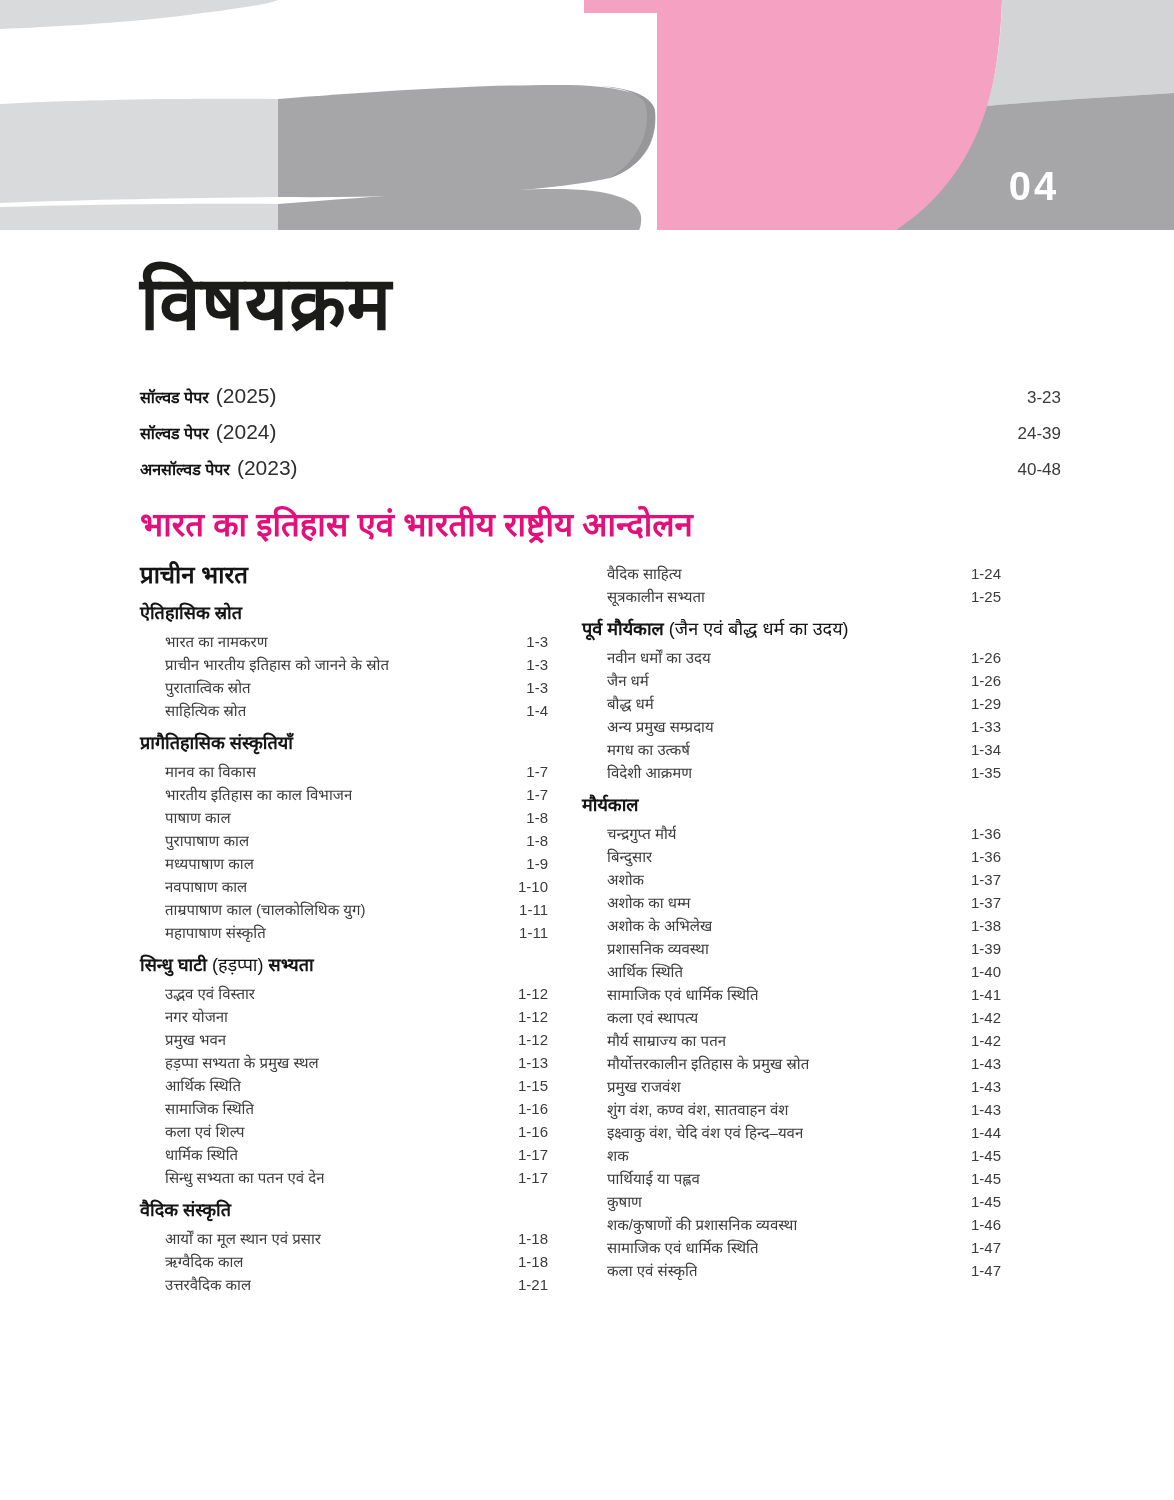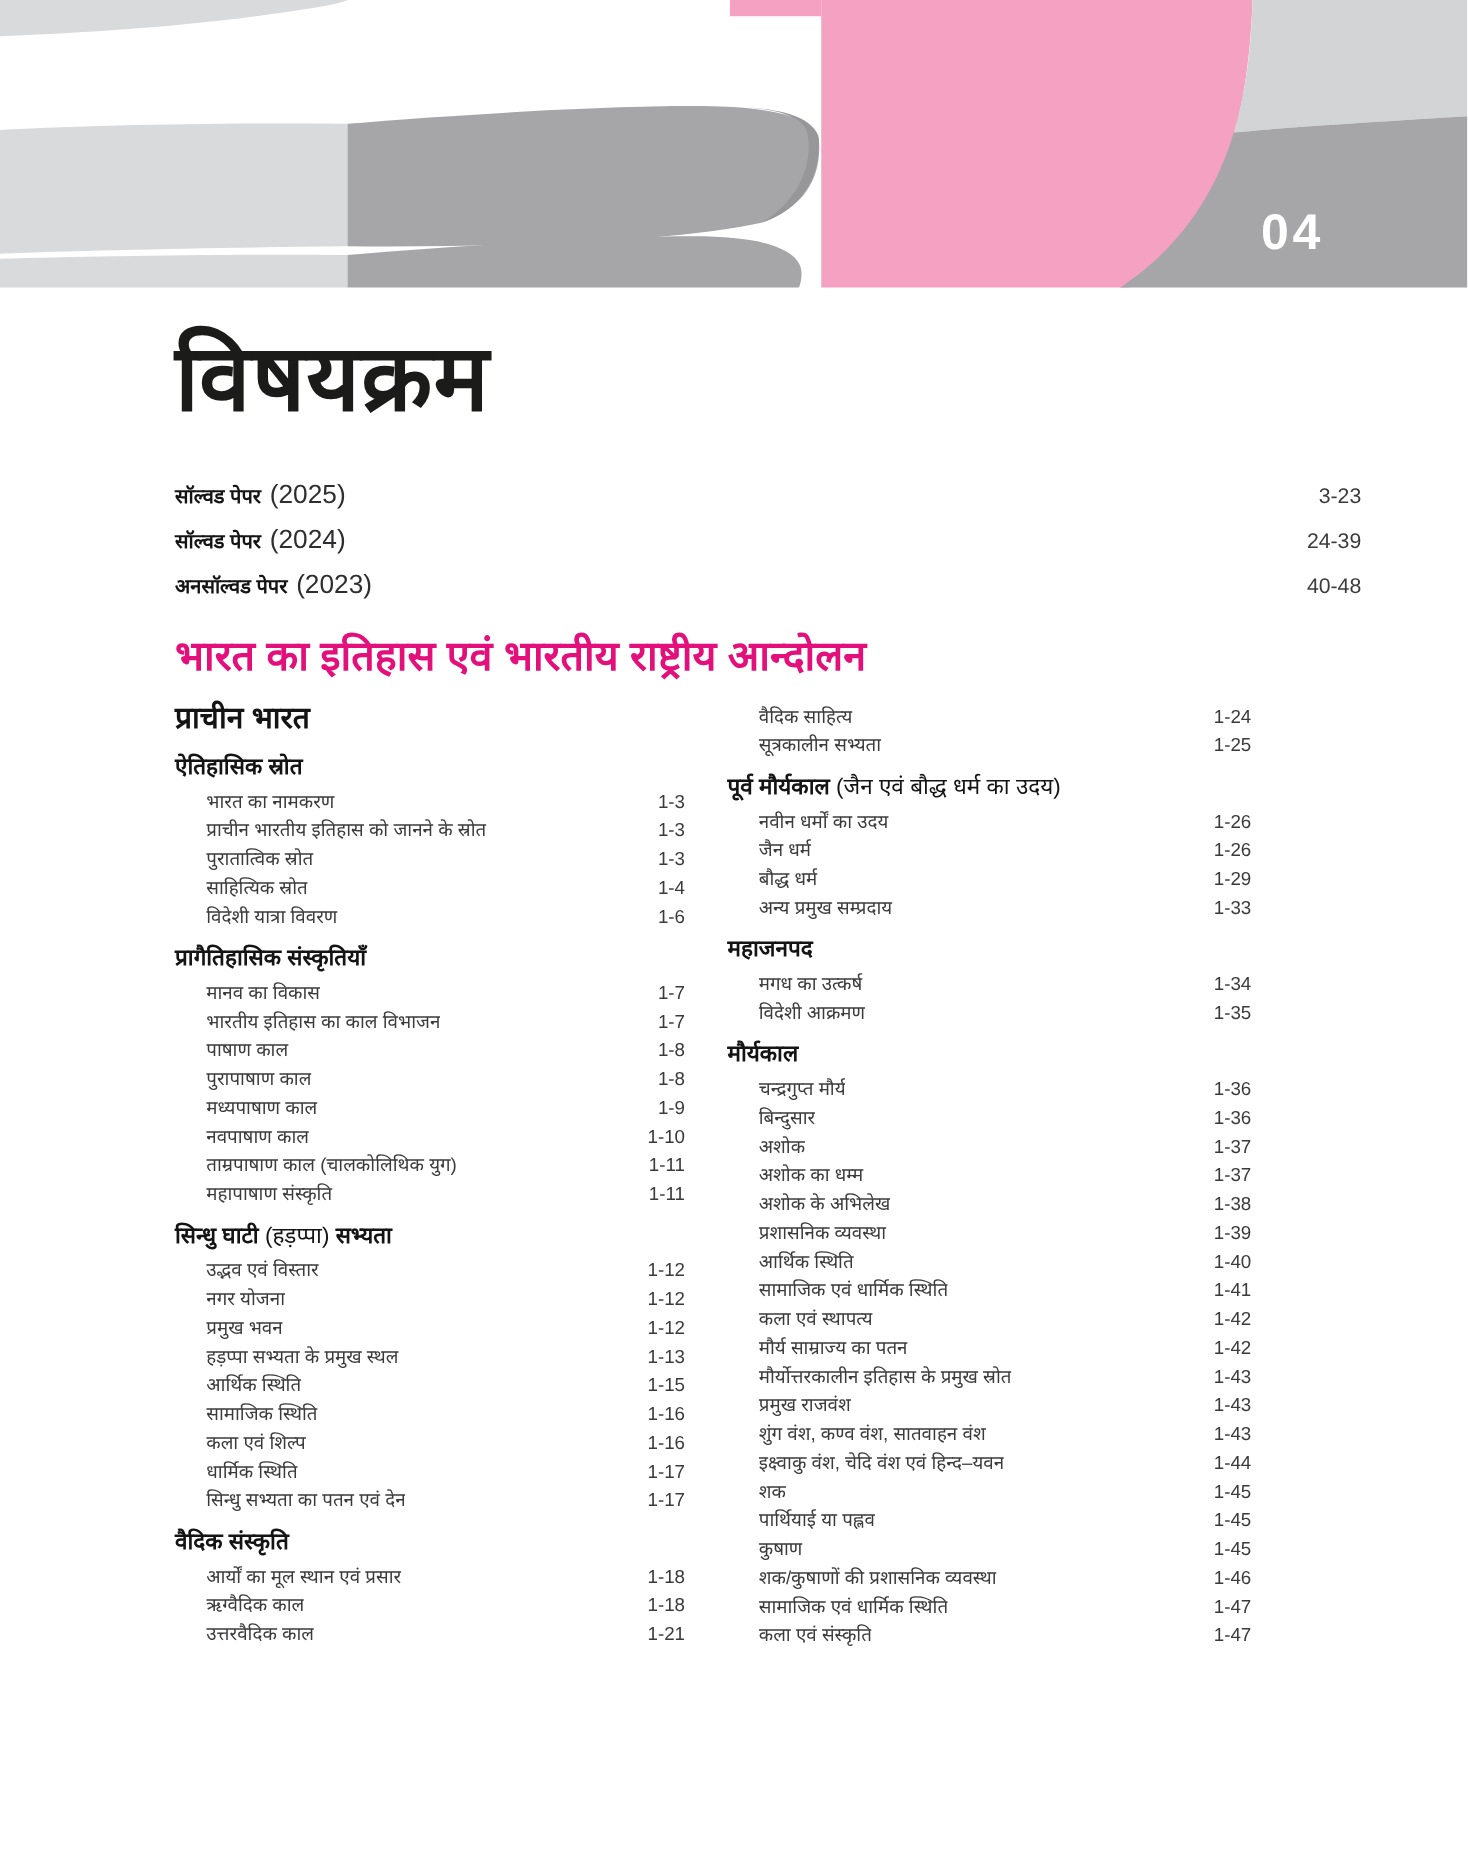"विषयक्रम" .content { padding: 0 85px 0 140px -> 0 113px 0 140px }
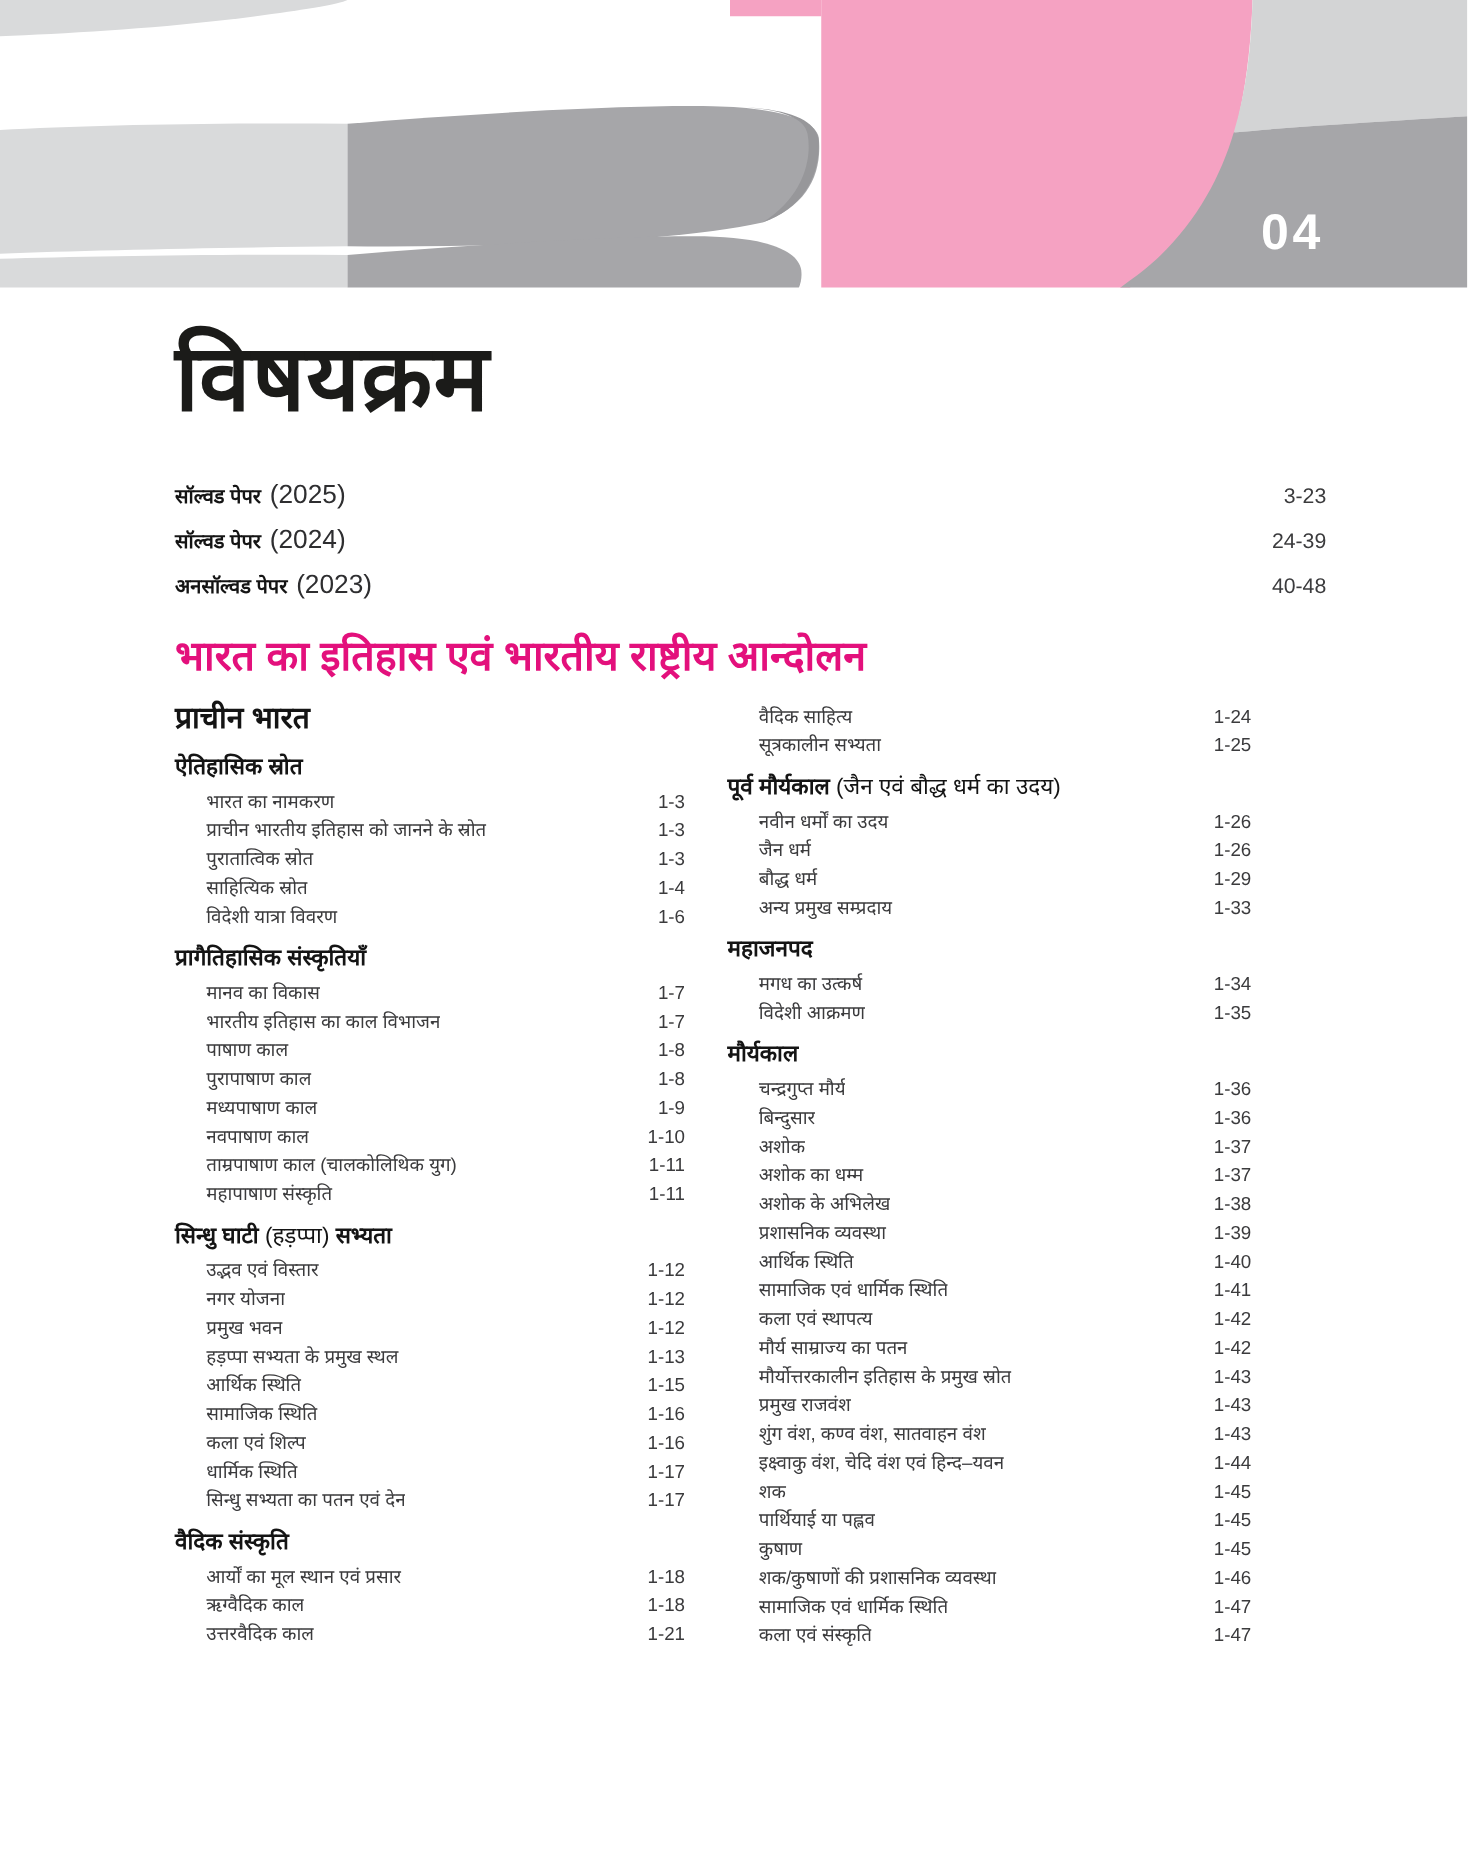"विदेशी यात्रा विवरण" div.toc-item { html: <div> <span>विदेशी यात्रा विवरण</span> <span>1-6</span> </div> -> none }
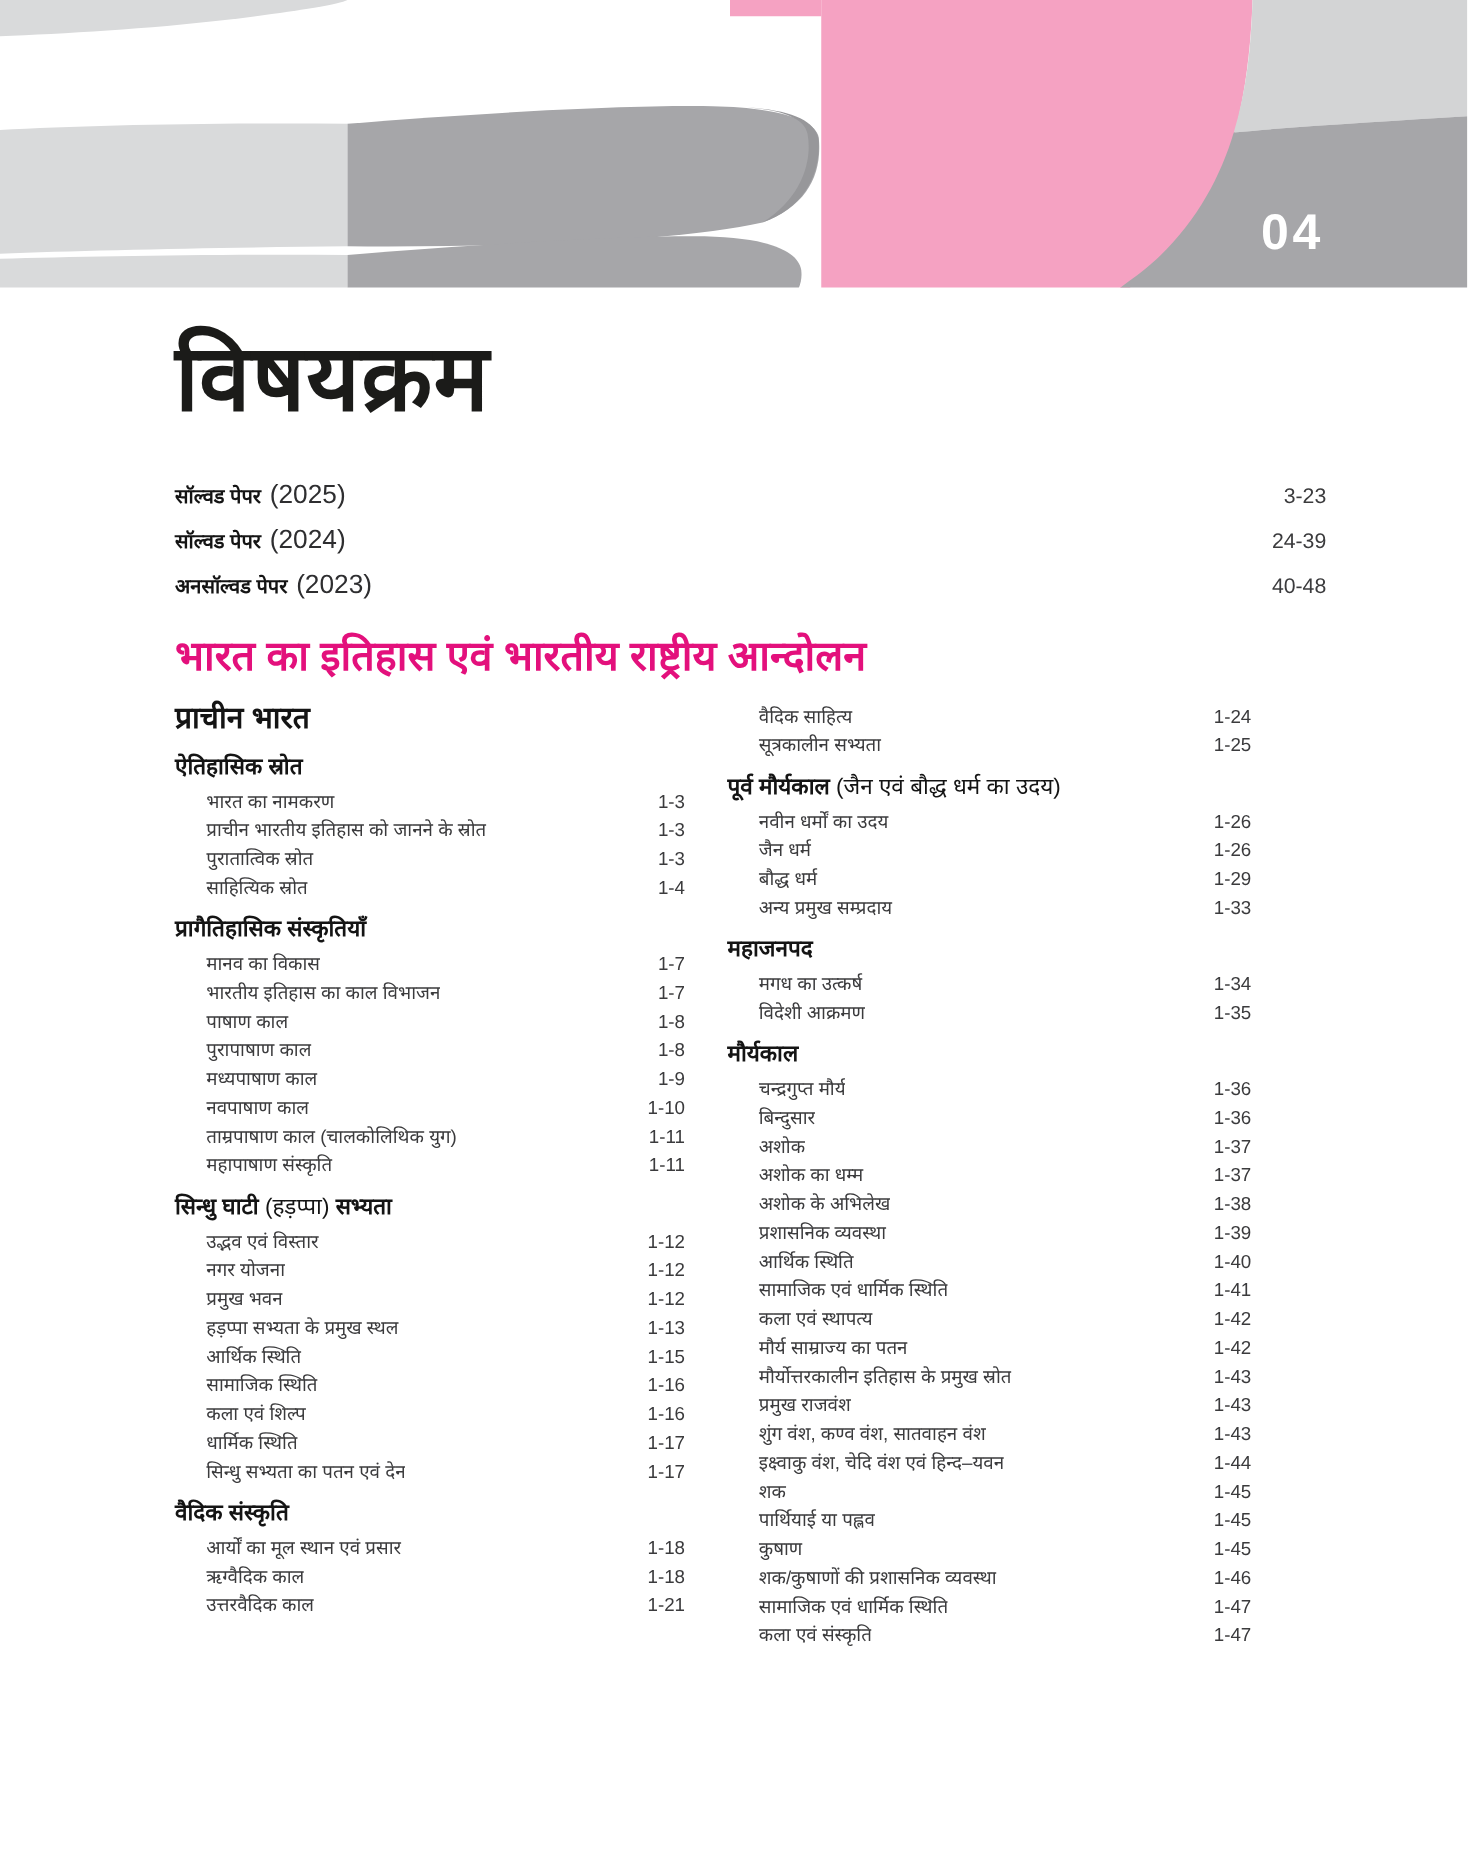"महाजनपद" div.toc-heading { html: <div><span>महाजनपद</span></div> -> none }
